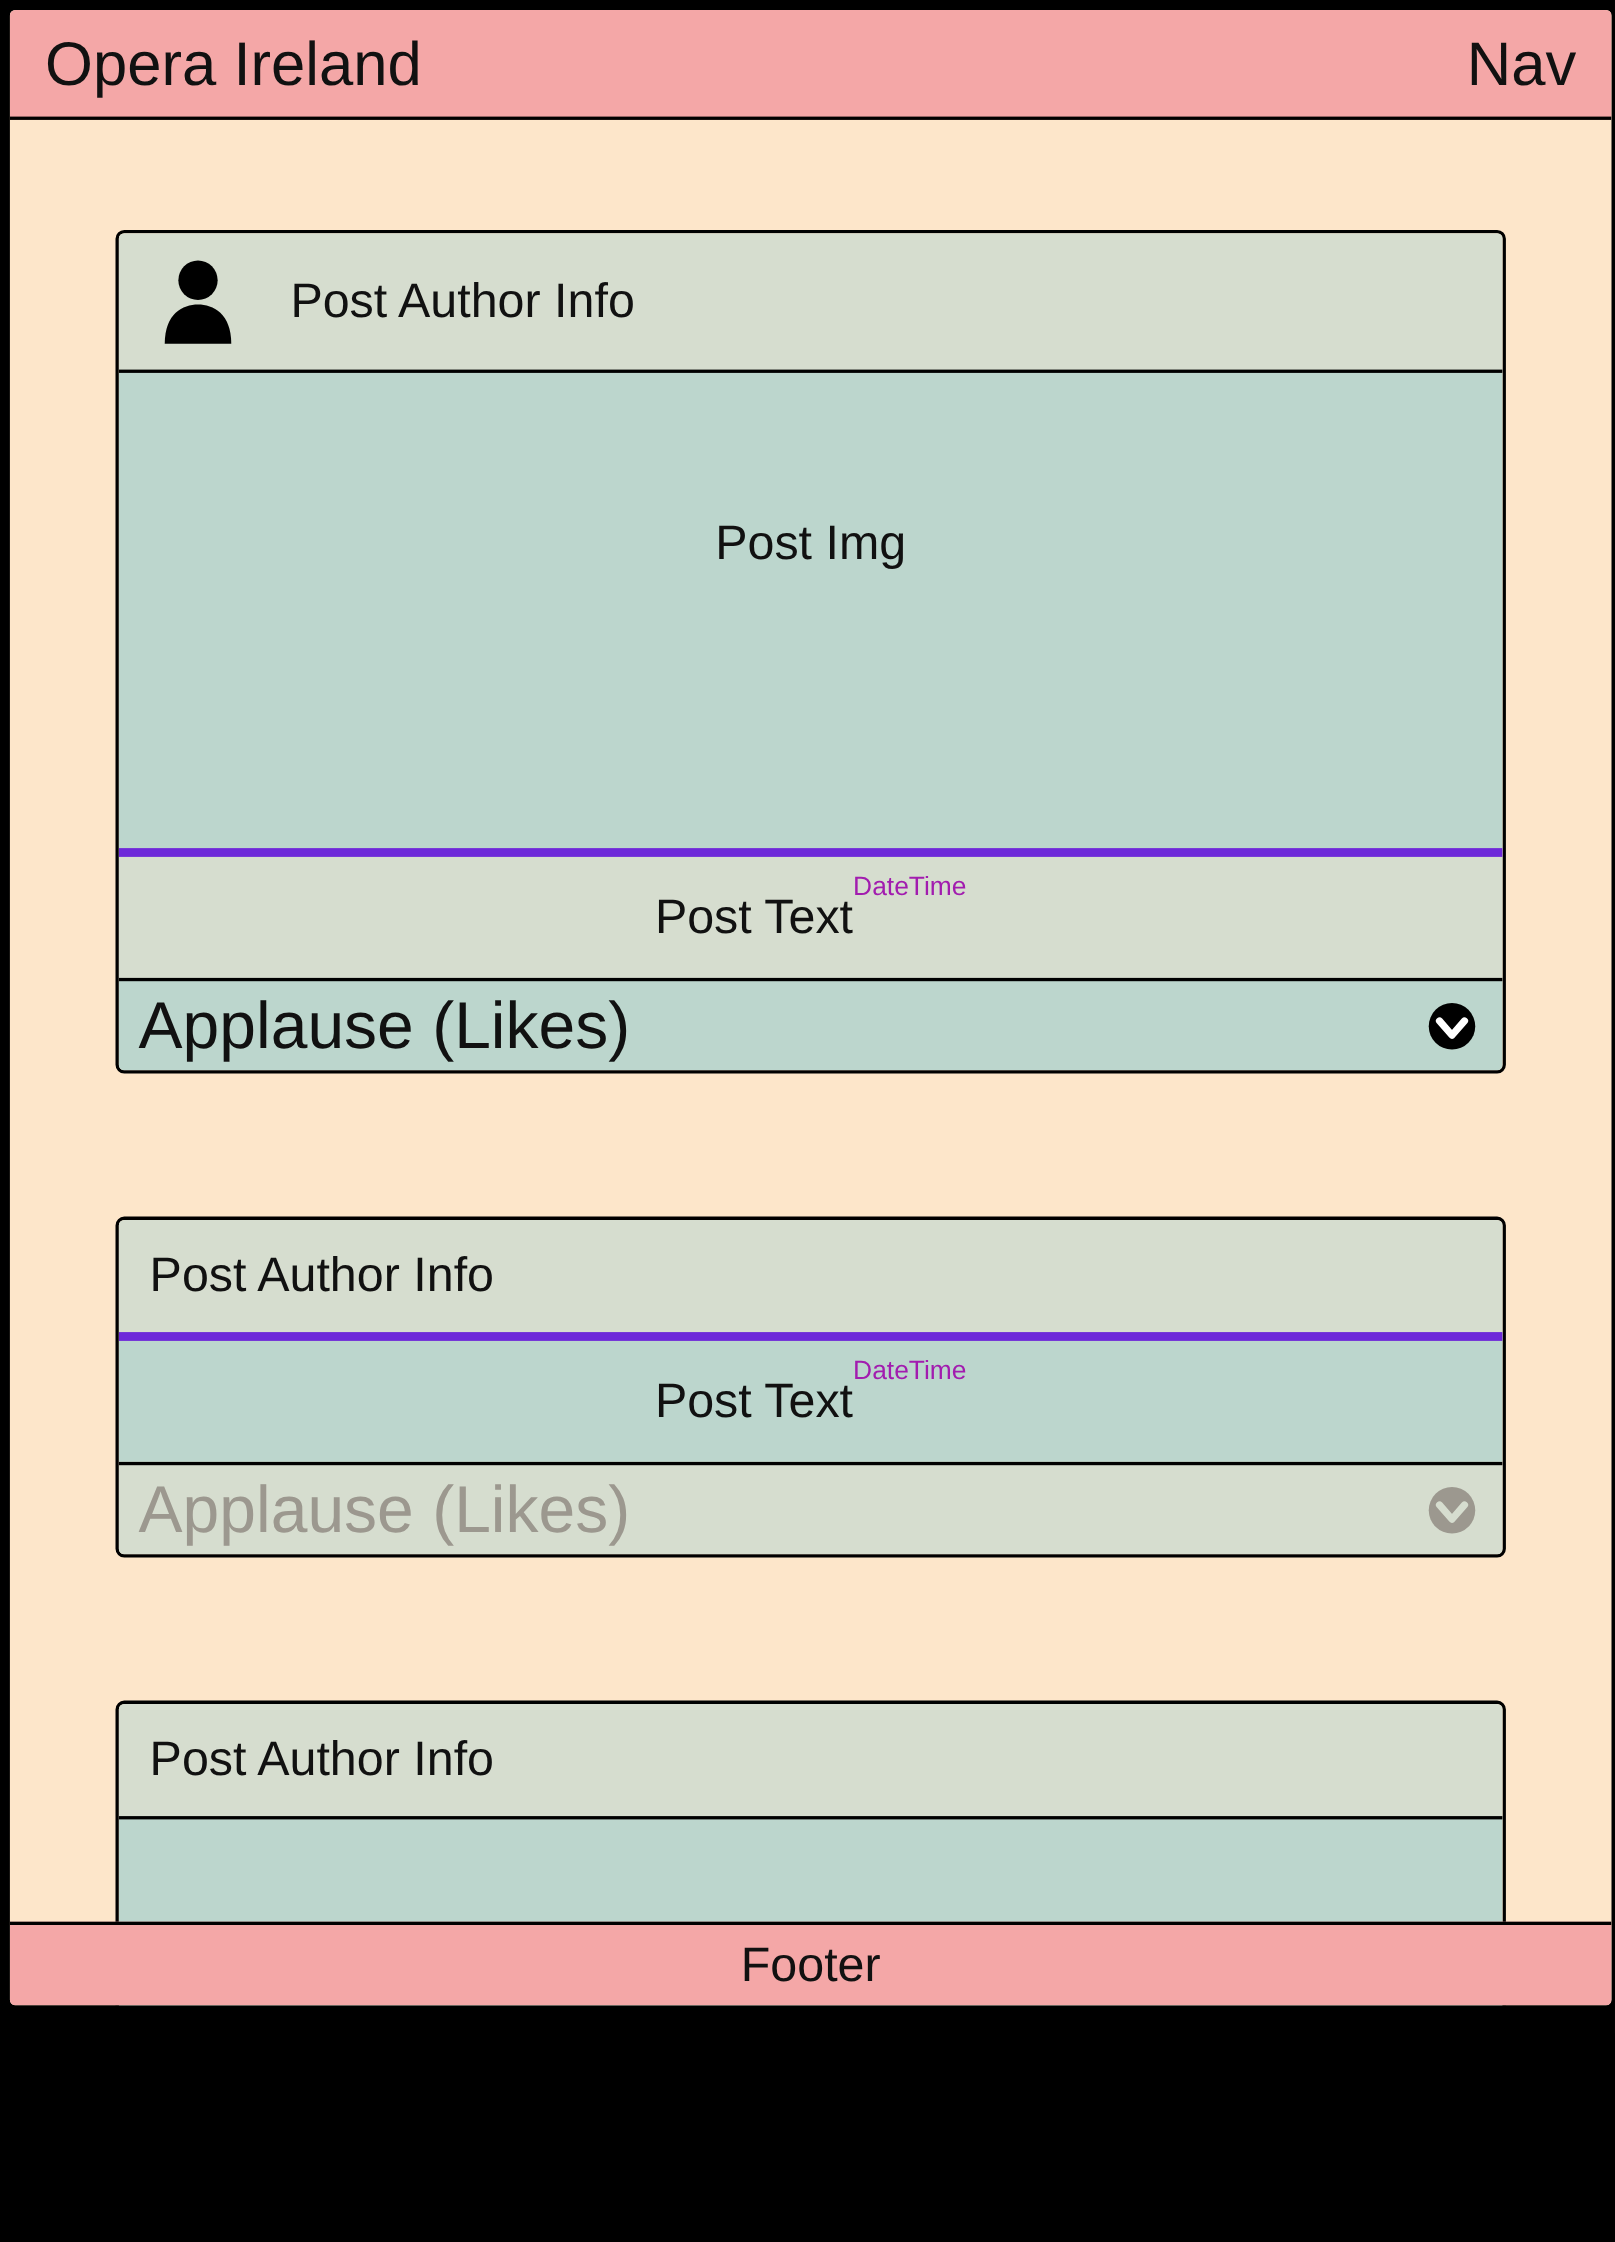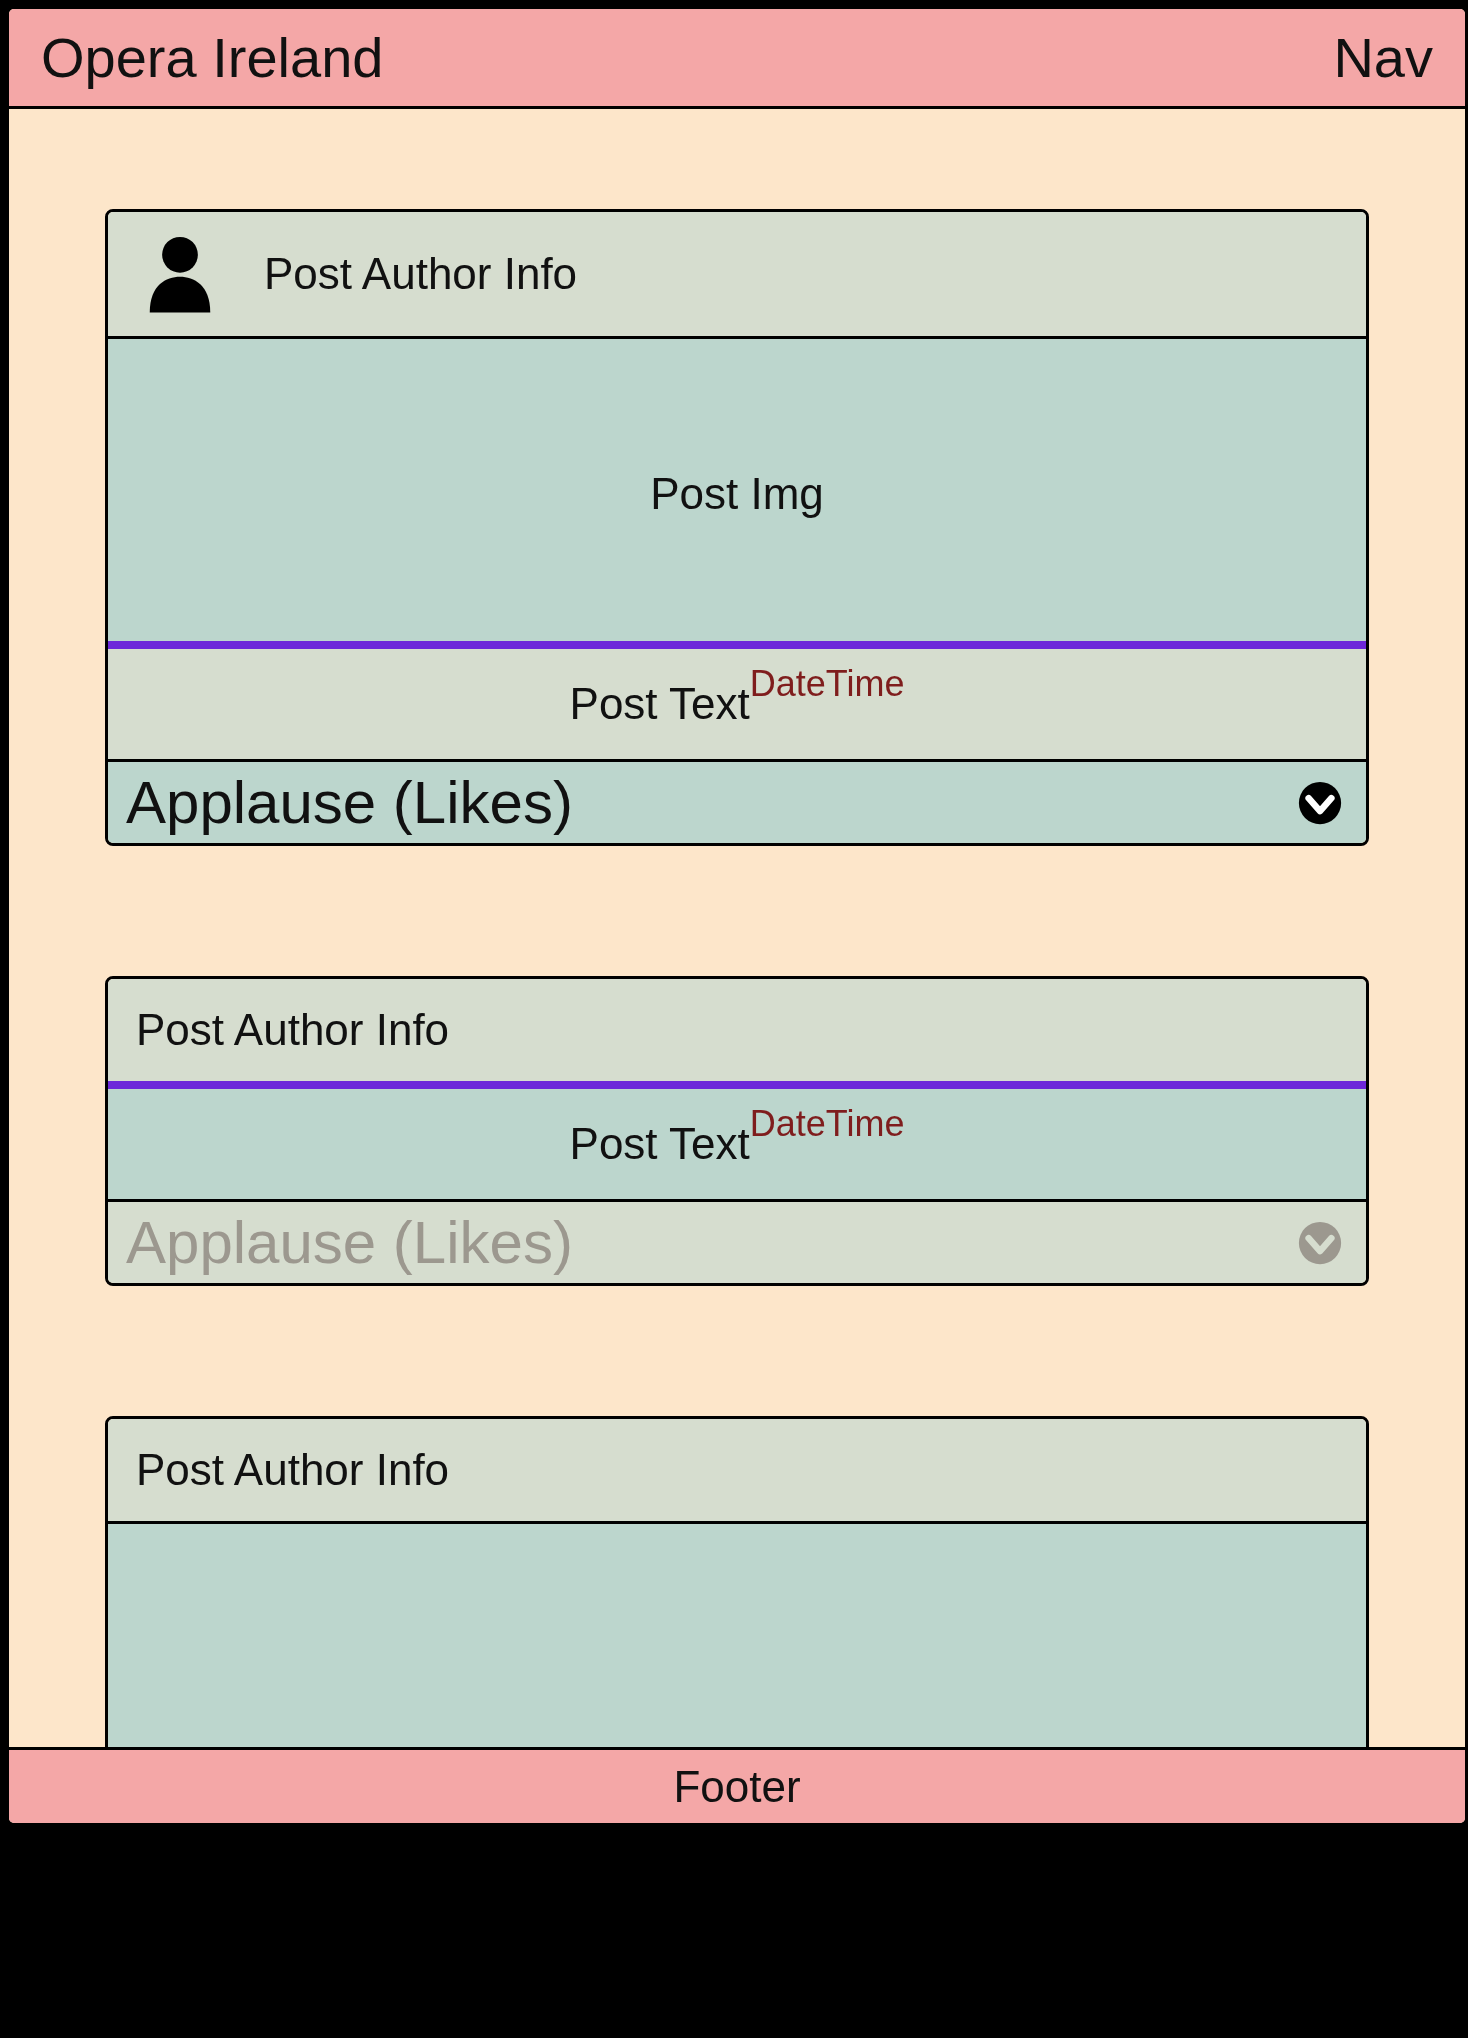"Post Img" .post-img.ht-lg { height: 305px -> 435px }
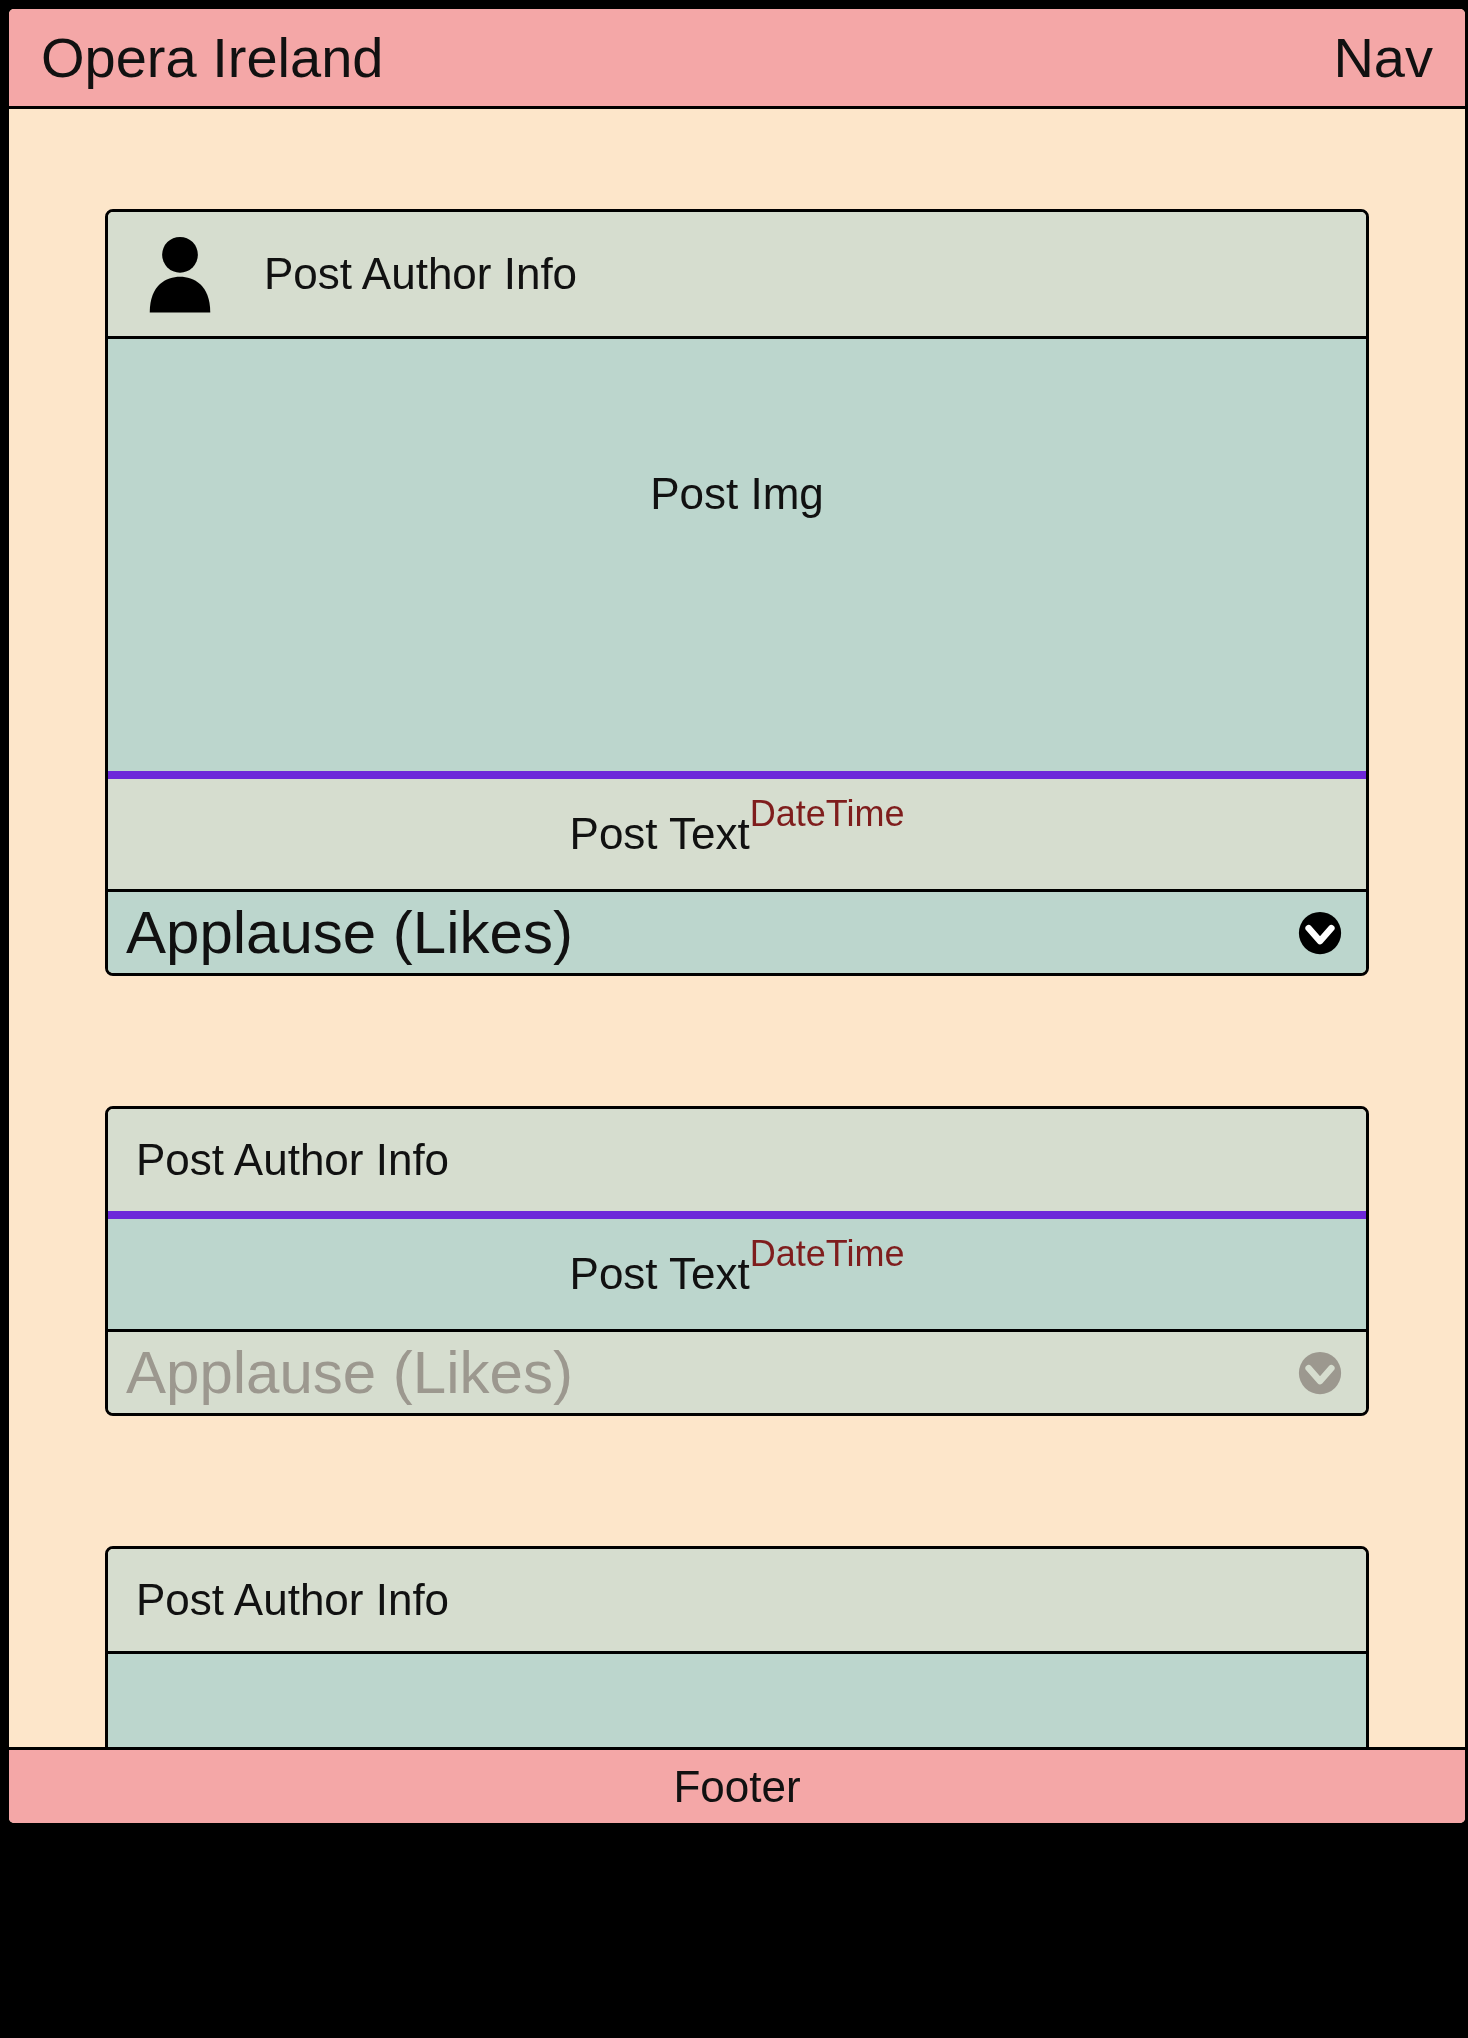"DateTime" .post-text .datetime { color: #7f1d1d -> #a21caf; font-size: 36px -> 24px }
